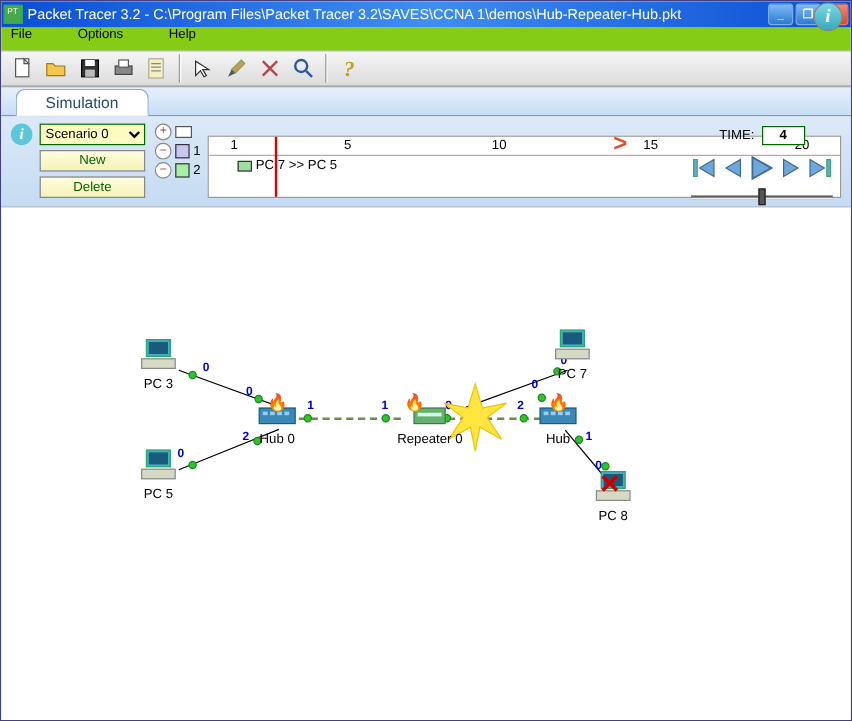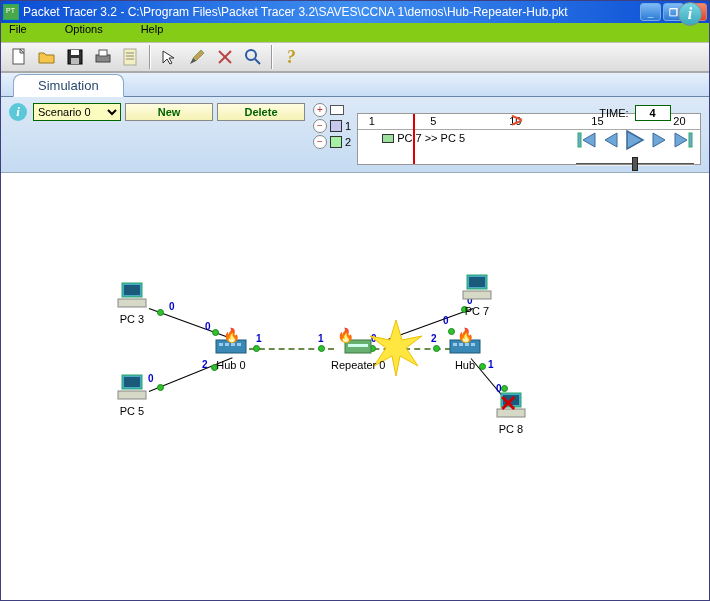"Scenario 0" .scenario-sel { flex-direction: row -> column }
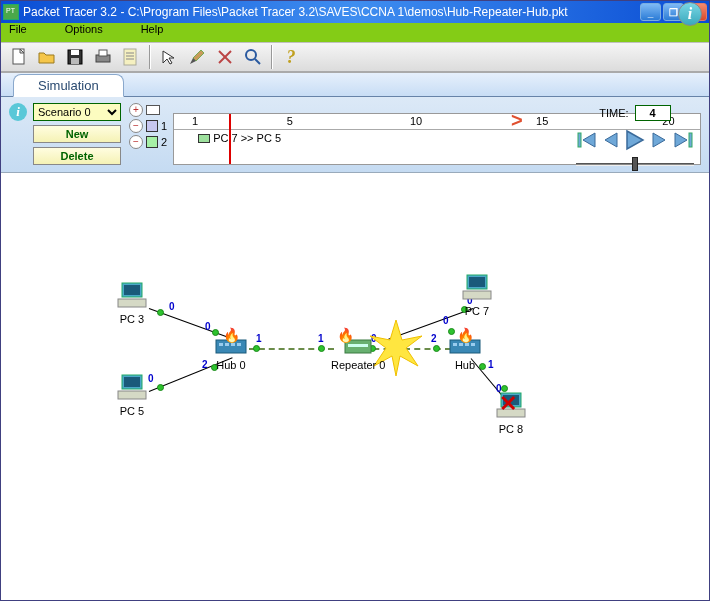"New" .scenbtn { font-weight: bold -> normal }
